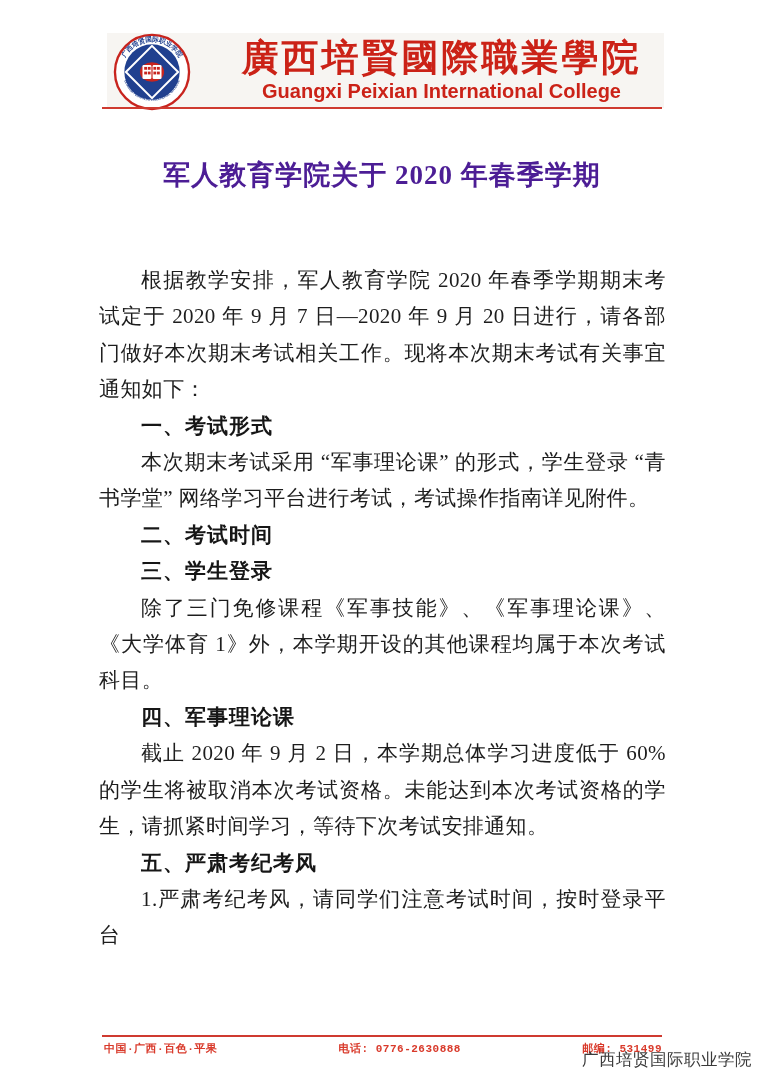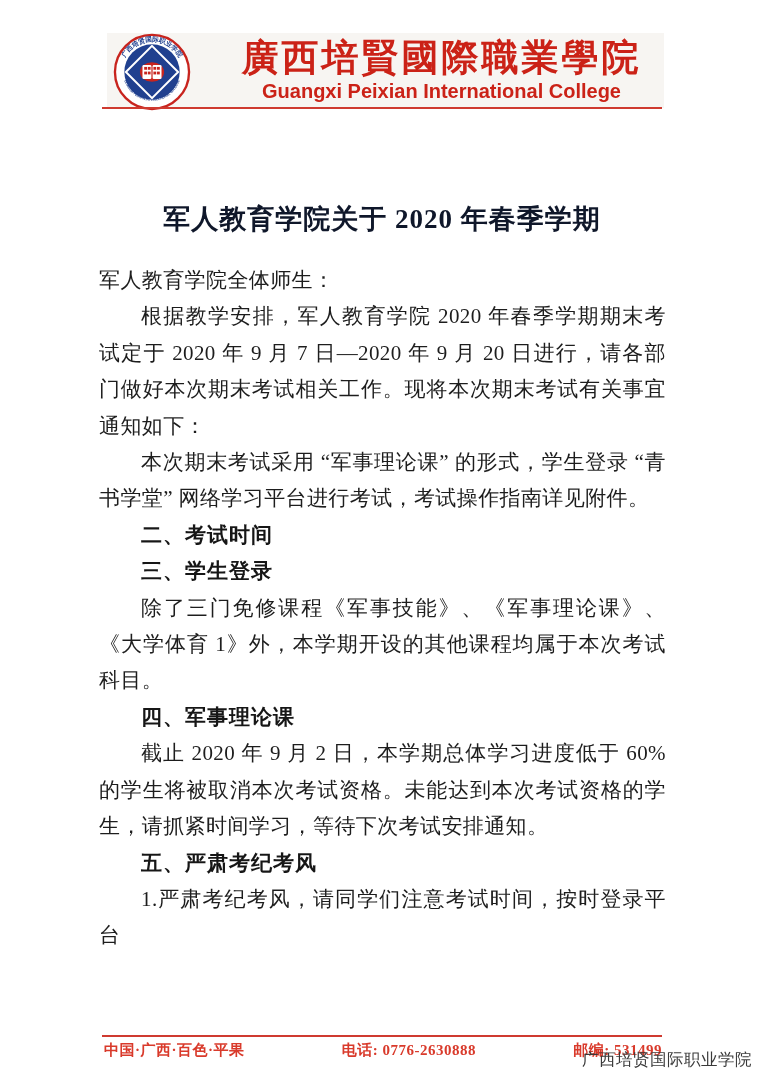"军人教育学院关于 2020 年春季学期" .doc-title { color: #0f172a -> #4c1d95; margin-top: 44px -> none }
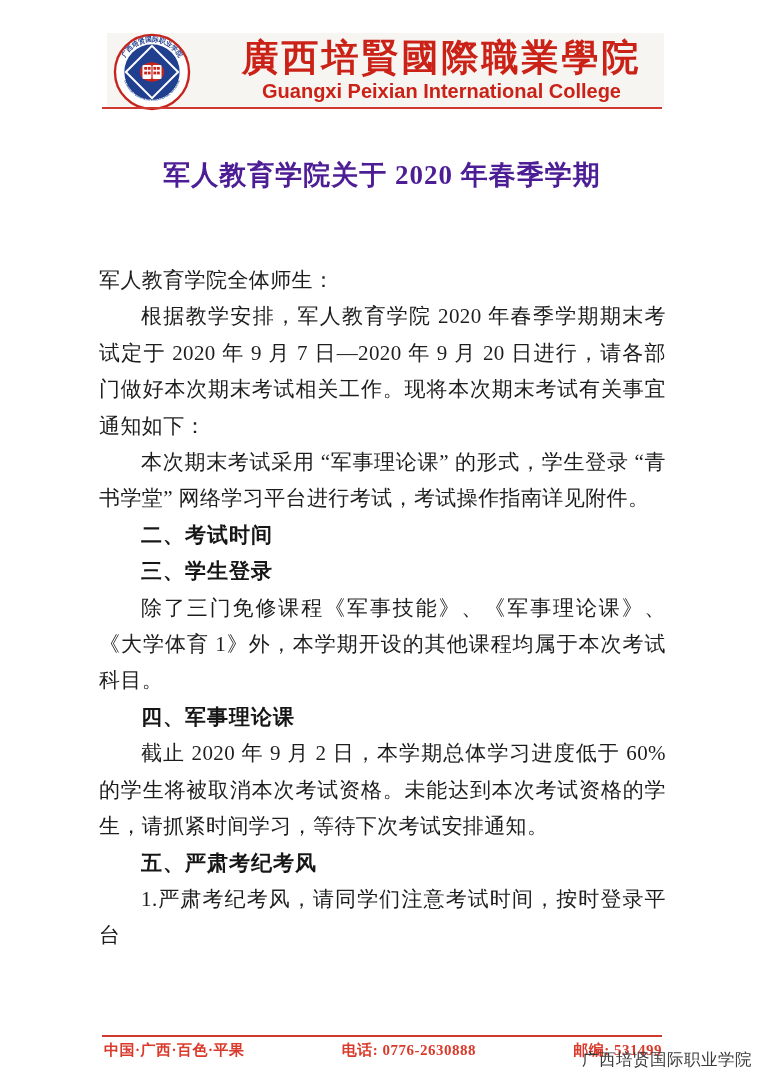"军人教育学院全体师生：" p.greeting { html: <p>军人教育学院全体师生：</p> -> none }
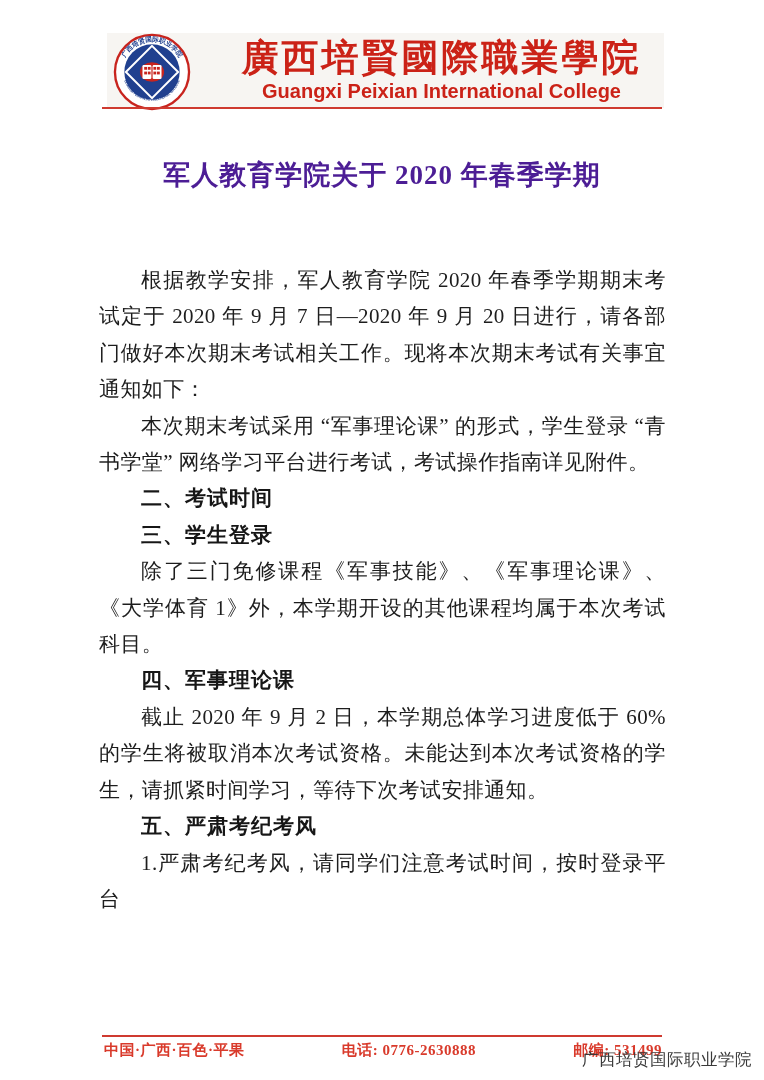"一、考试形式" p.sec-heading { html: none -> <p>一、考试形式</p> }
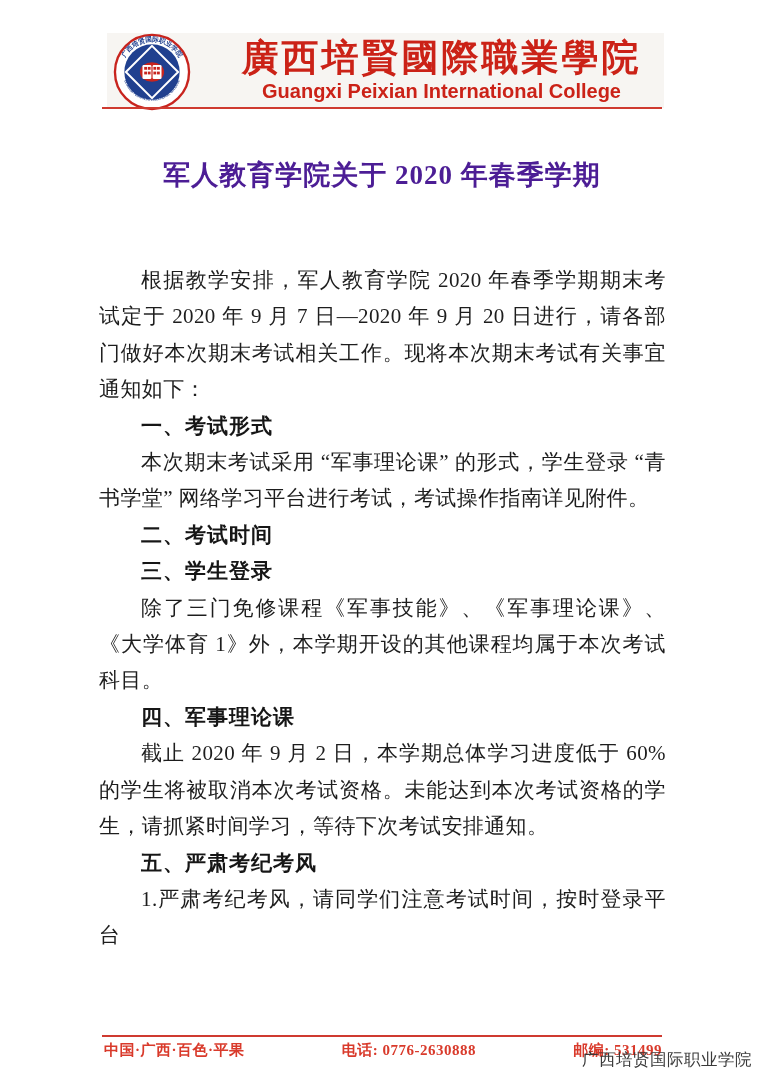"中国·广西·百色·平果" .footer-row { font-family: Liberation Serif, serif -> Liberation Mono, monospace; font-size: 15px -> 11px }
